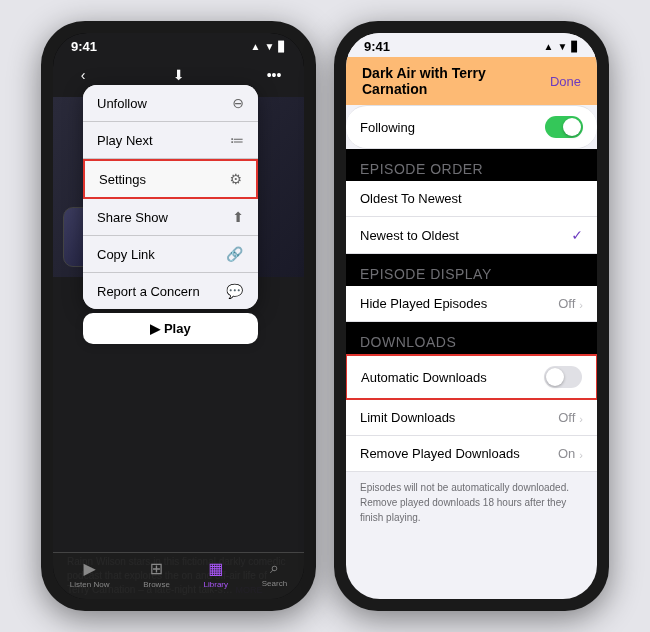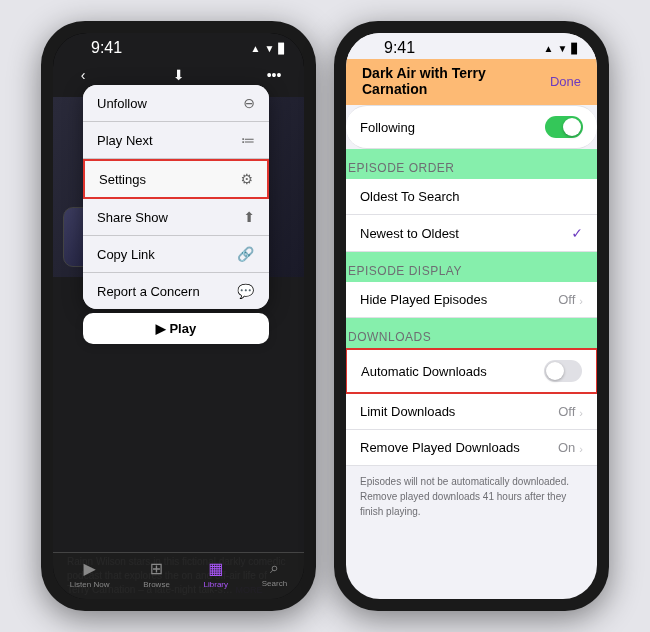"9:41" .status-time { font-size: 16px -> 13px; font-weight: 400 -> 700; margin-left: 20px -> none }
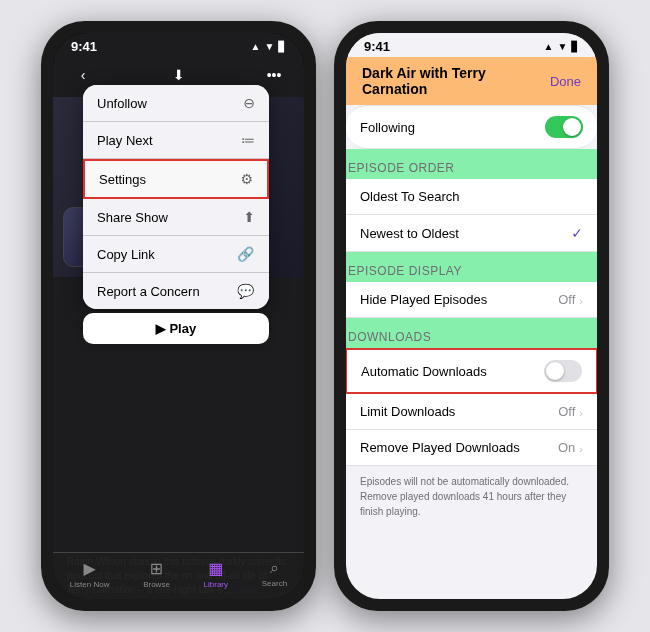"Unfollow" .dropdown-overlay { right: 35px -> 46px }
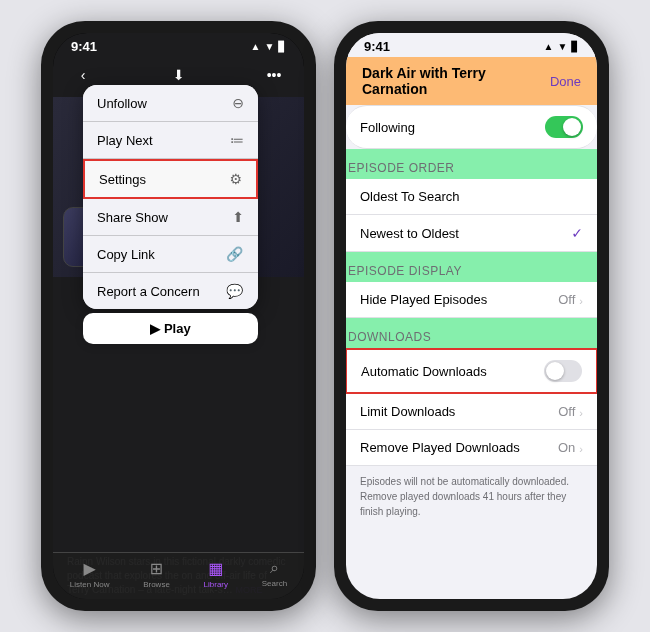"EPISODE ORDER" .section-header { background: #86efac -> #000000; font-size: 12px -> 14px; padding: 12px 2px 4px -> 12px 14px 4px }
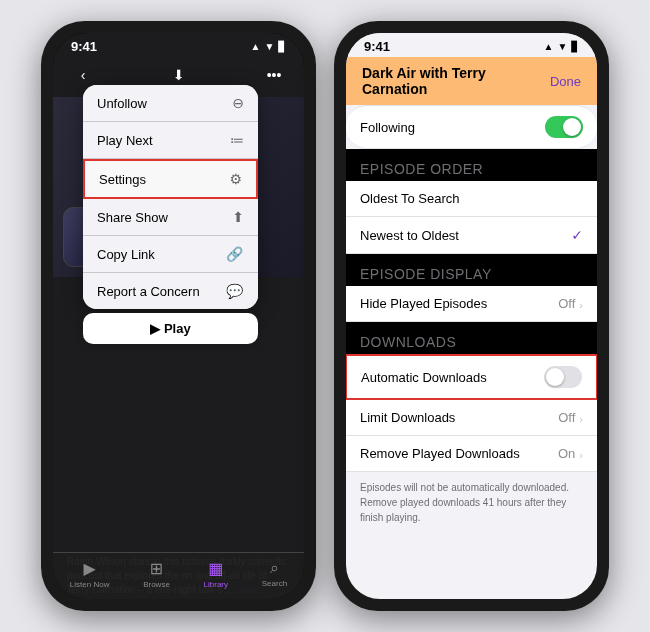"Oldest To Search" span.settings-row-label { text: Search -> Newest }
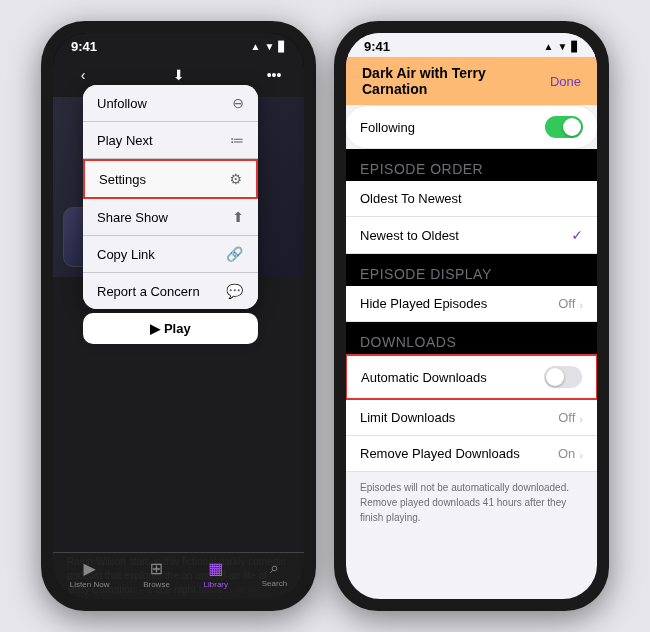"Episodes will not be automatically" div.info-text { text: 41 -> 18 }
